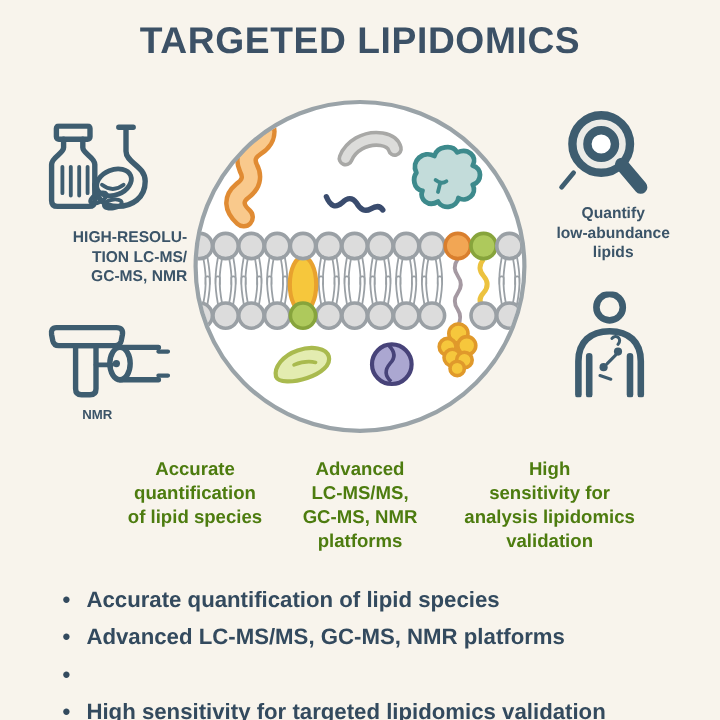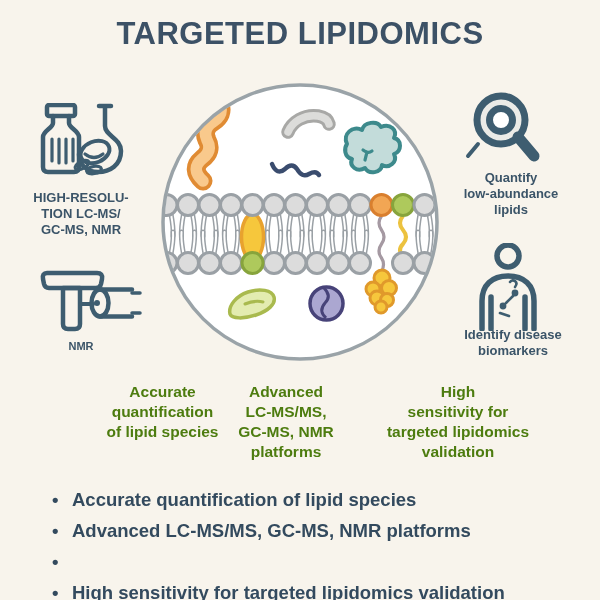"HIGH-RESOLU-" div.abs { text-align: none -> right }
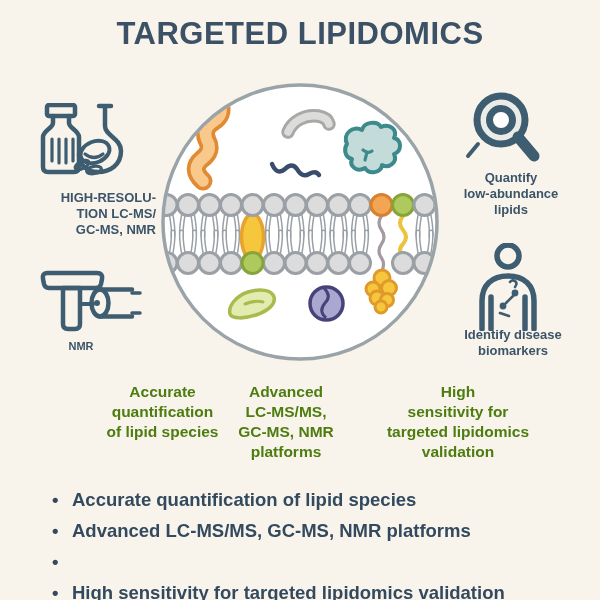"Identify disease" div.abs { html: <div>Identify disease biomarkers</div> -> none }
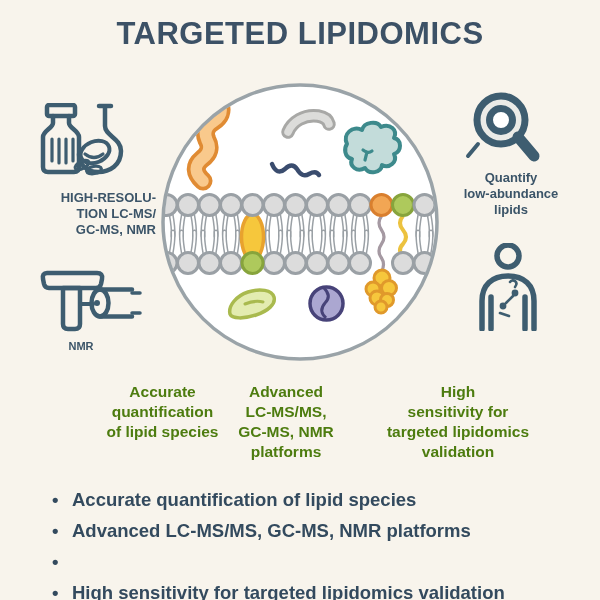"Advanced" div.abs { left: 216px -> 230px }
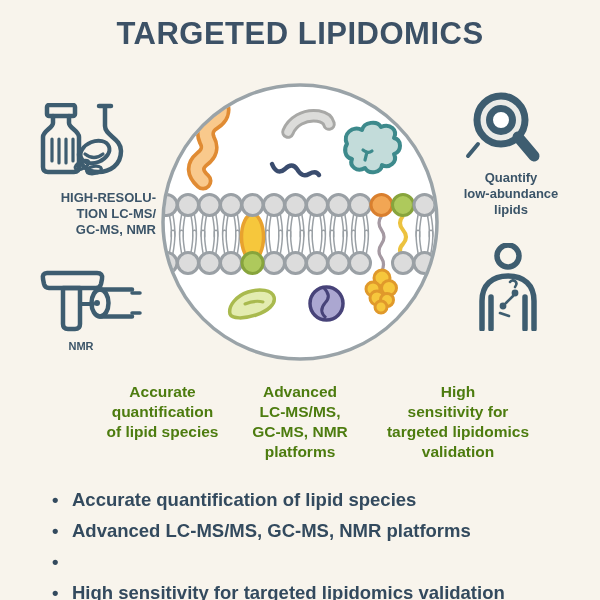"High" div.abs { text: targeted -> analysis }
